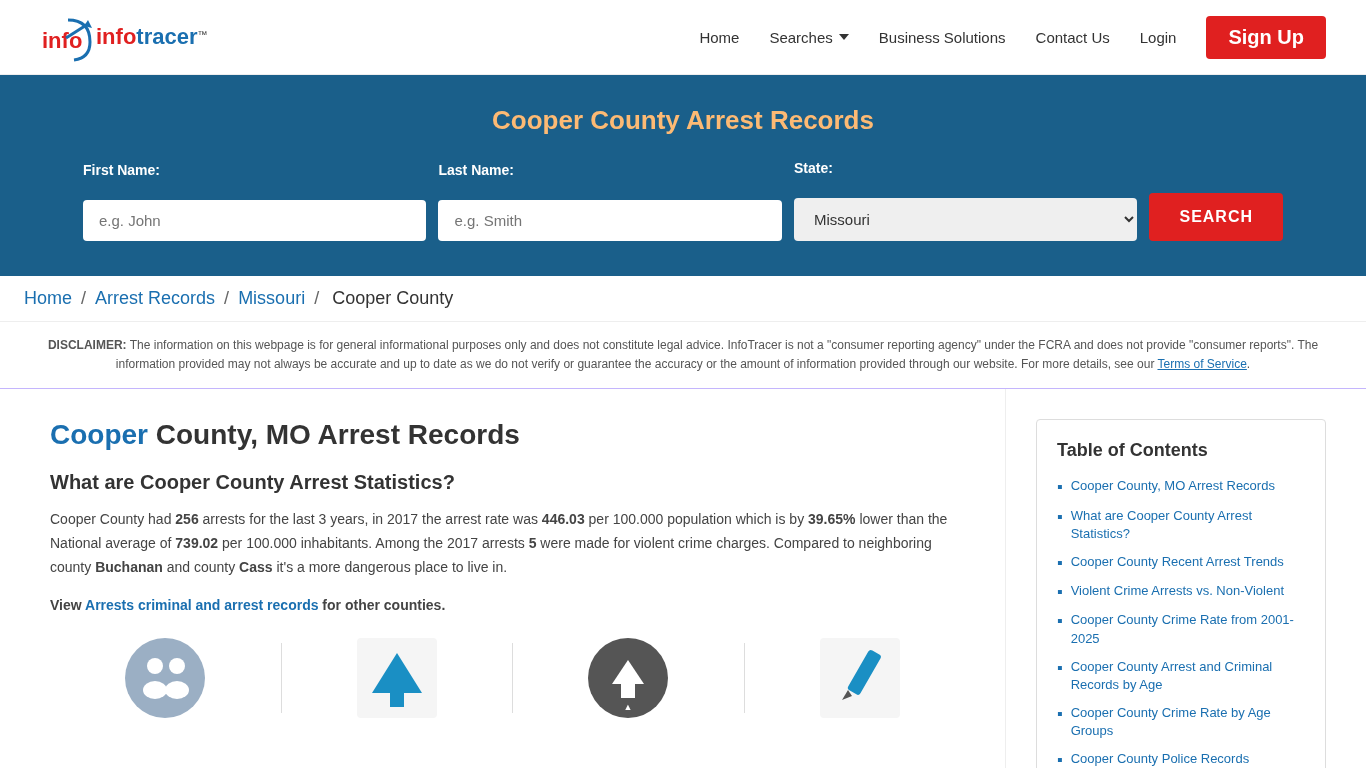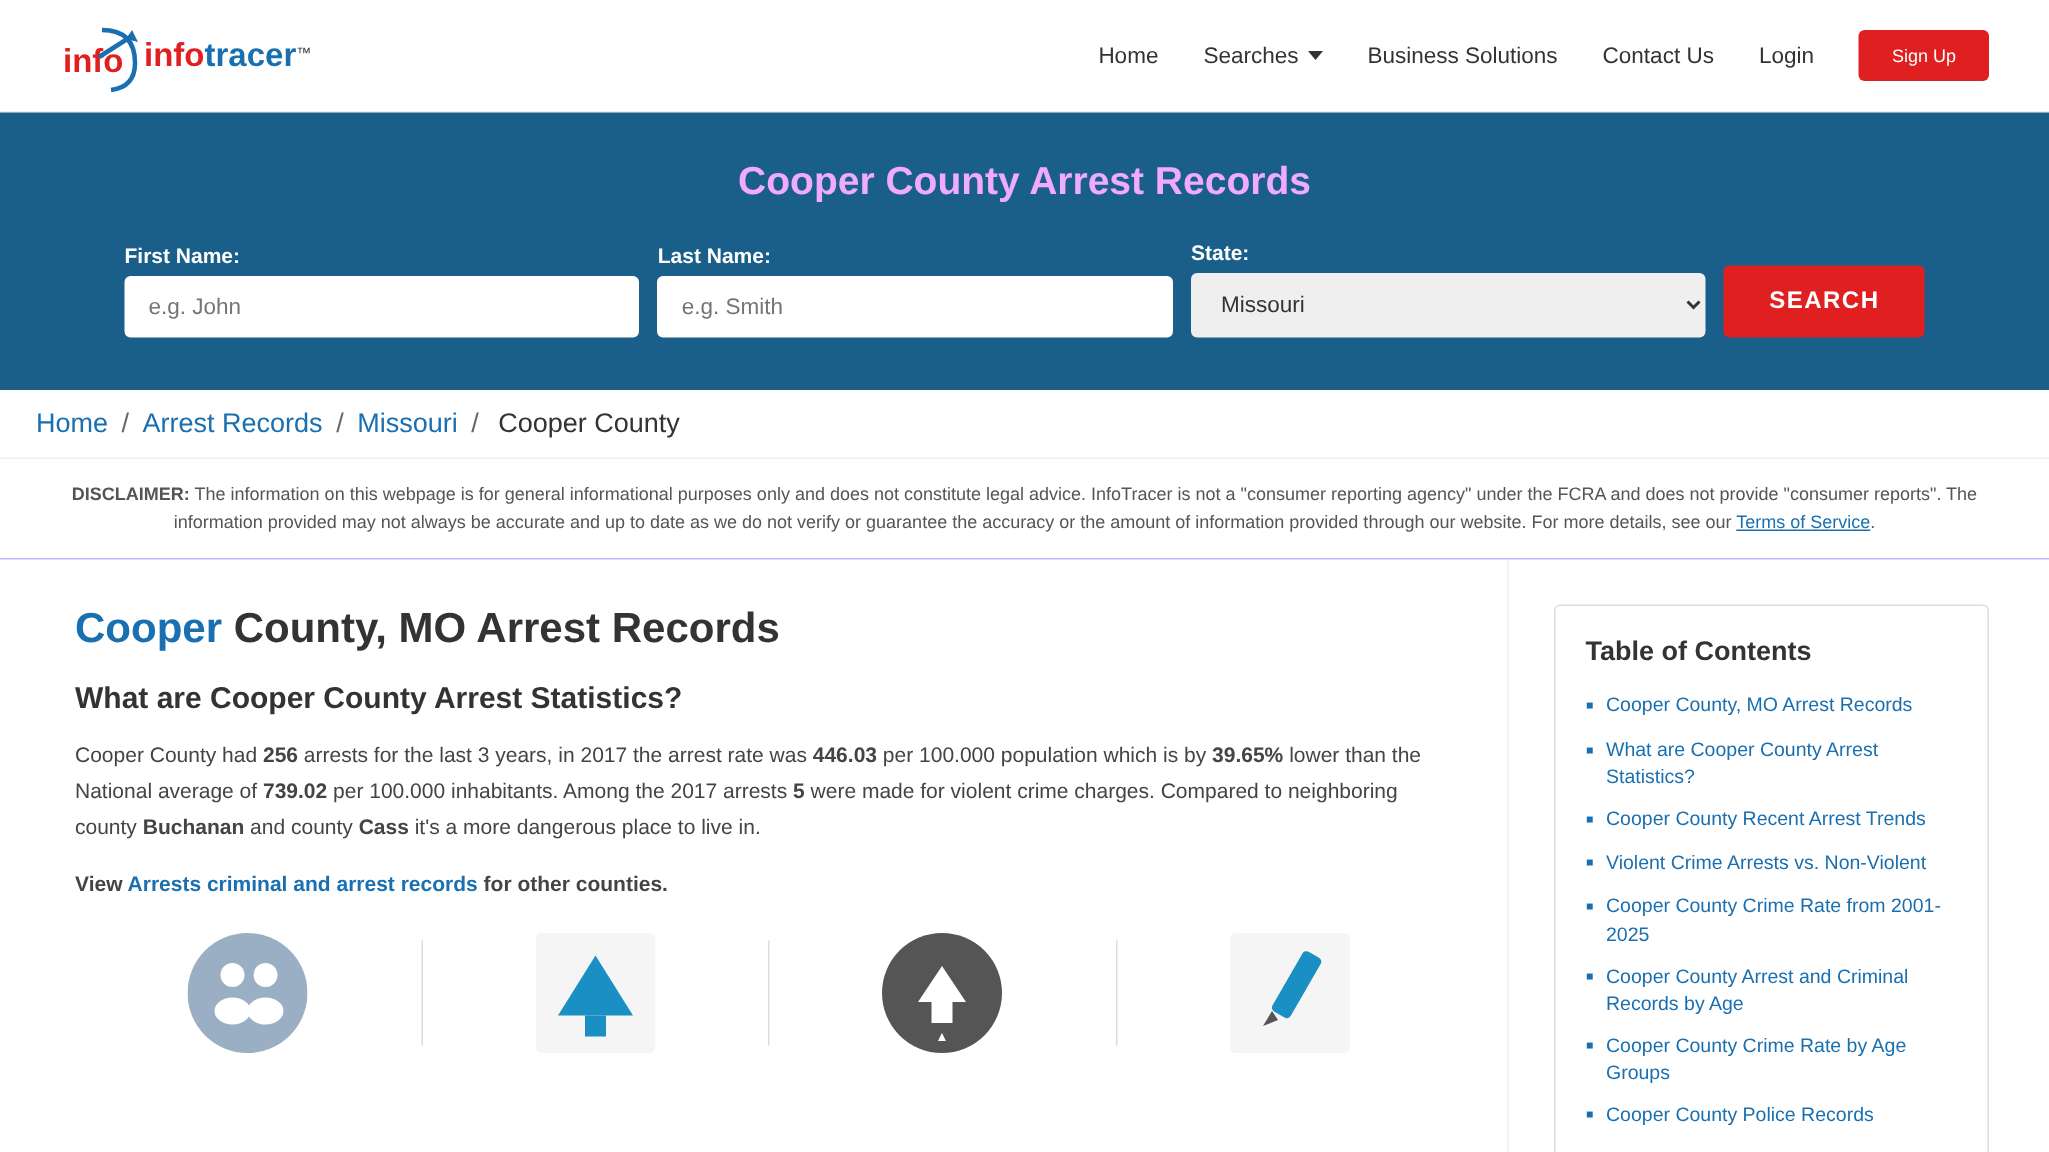"Sign Up" .nav-btn-signup { font-size: 12px -> 20px; font-weight: normal -> bold }
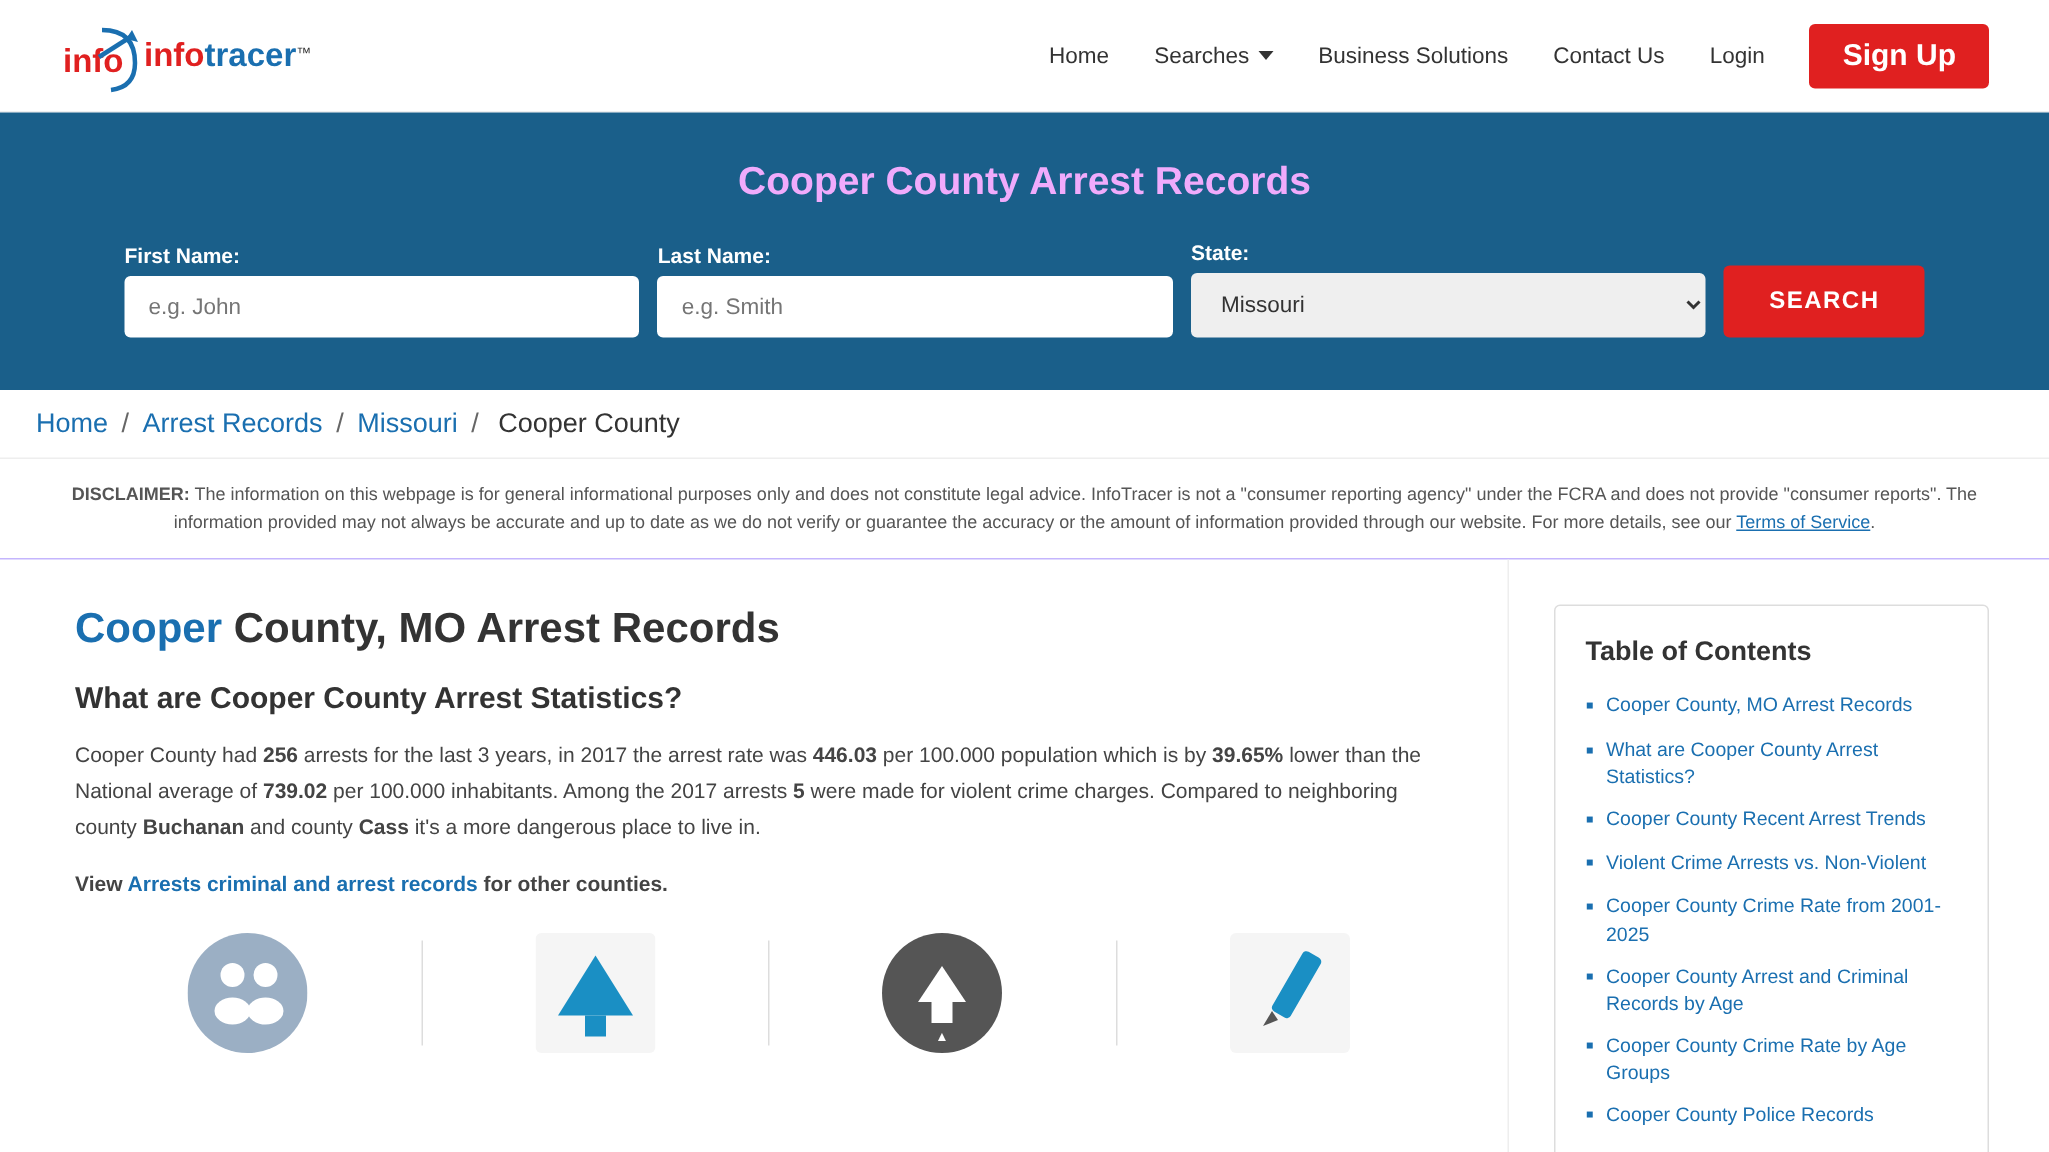"Cooper County Arrest Records" .hero h1 { color: #f0abfc -> #fdba74 }
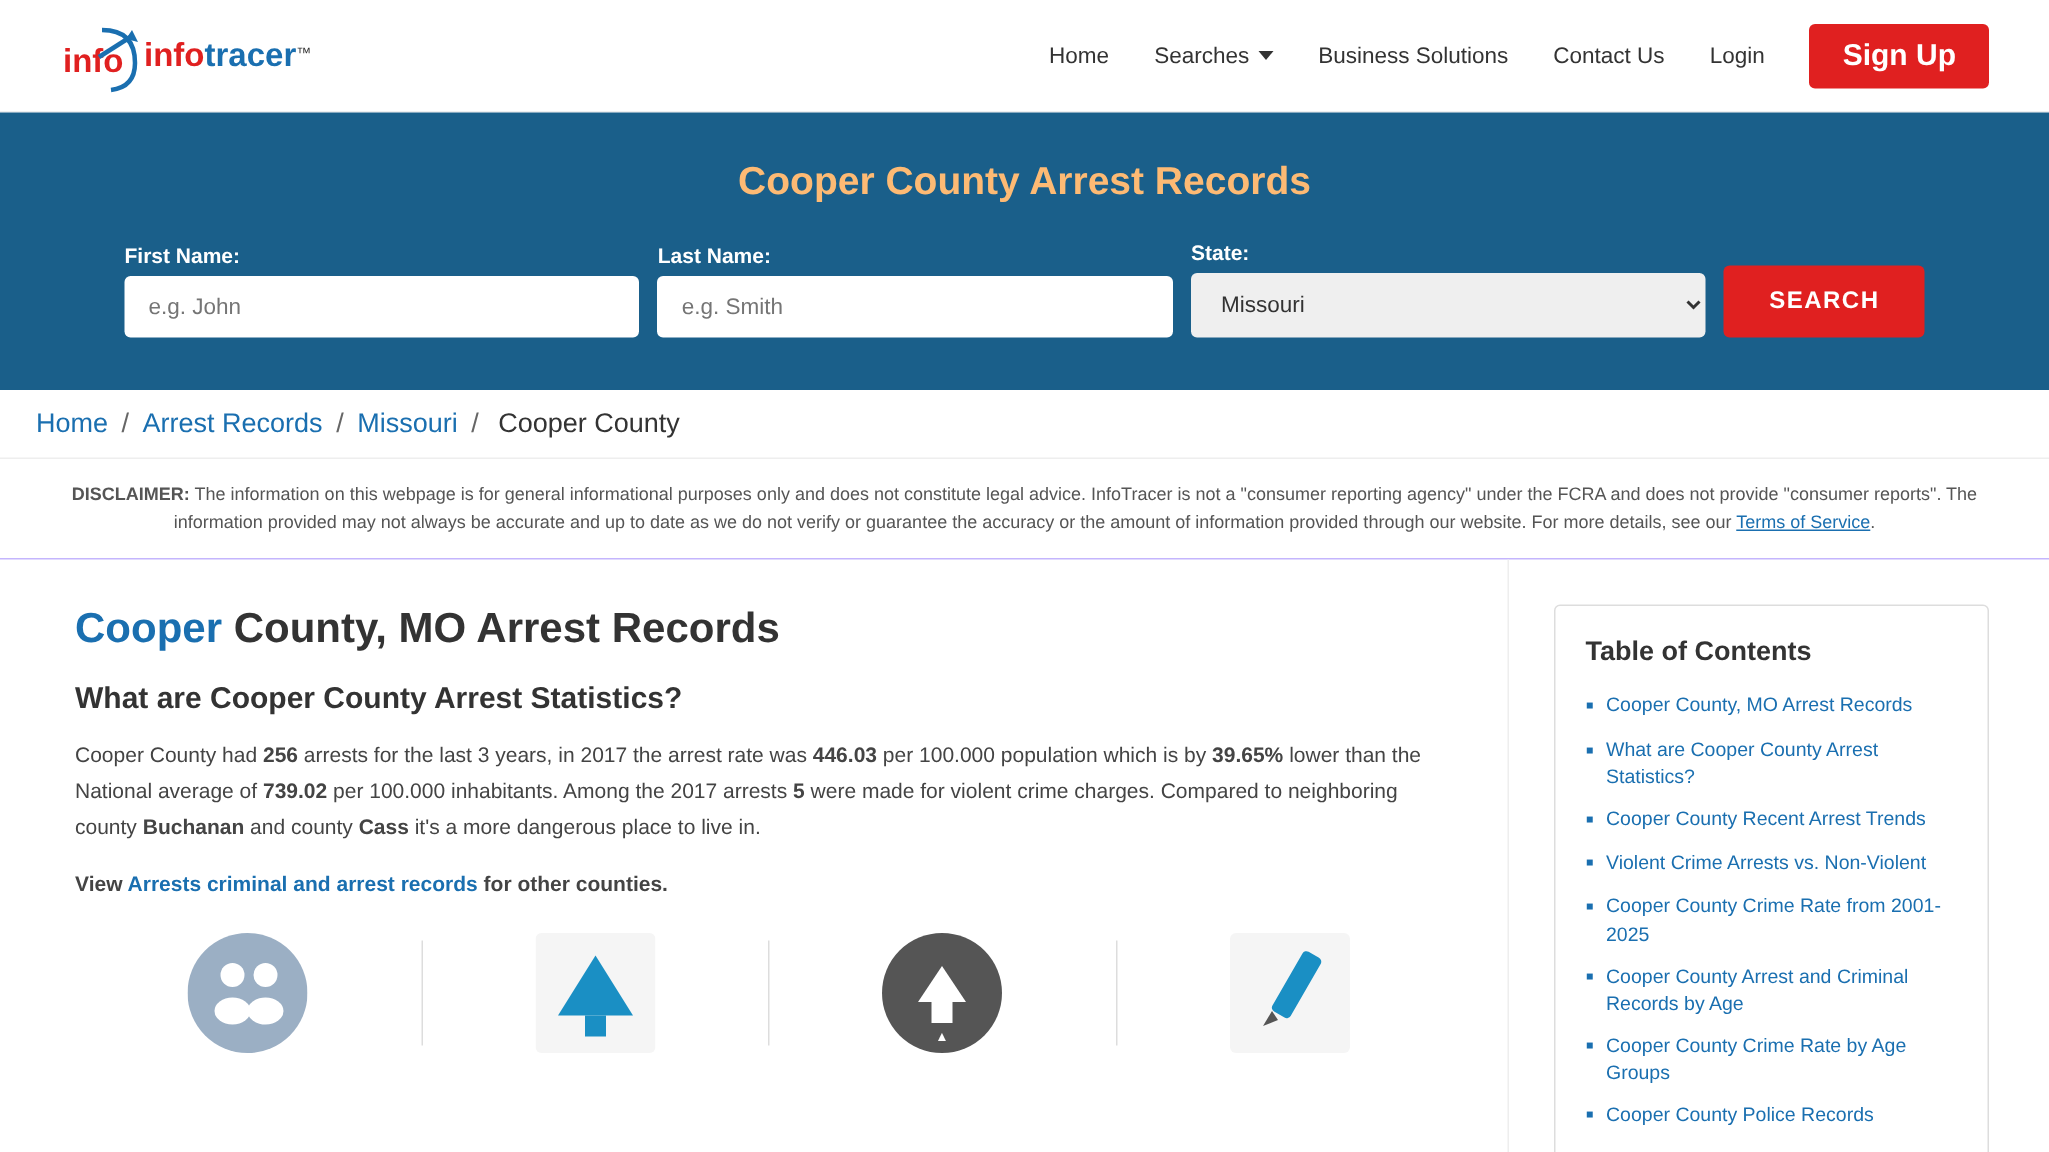"First Name:" .form-group { gap: 6px -> 22px }
